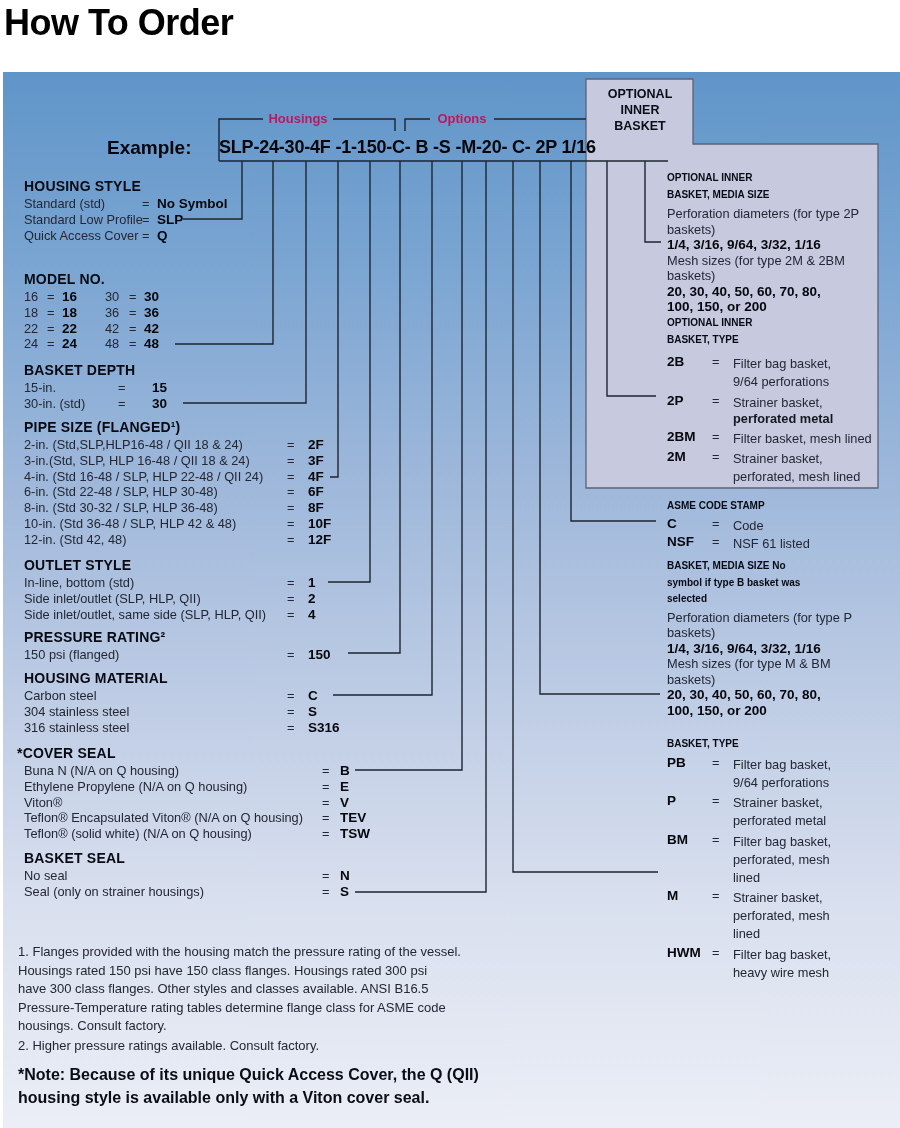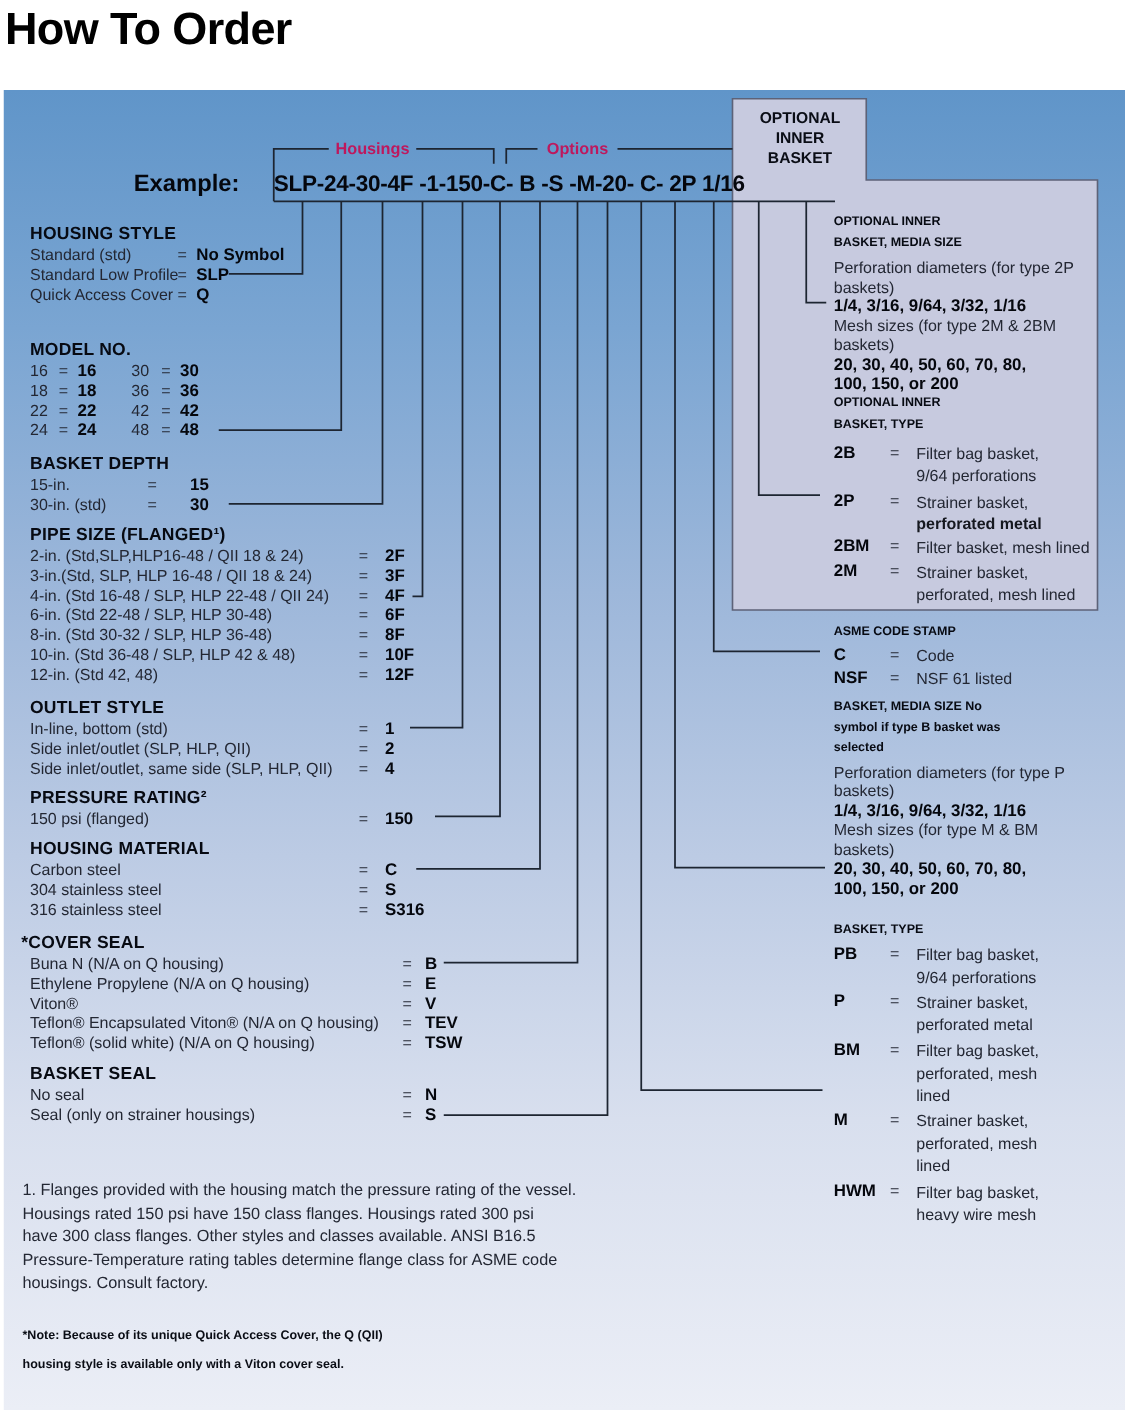"2. Higher pressure ratings available." div.fn { html: none -> <div>2. Higher pressure ratings available. Consult factory.</div> }
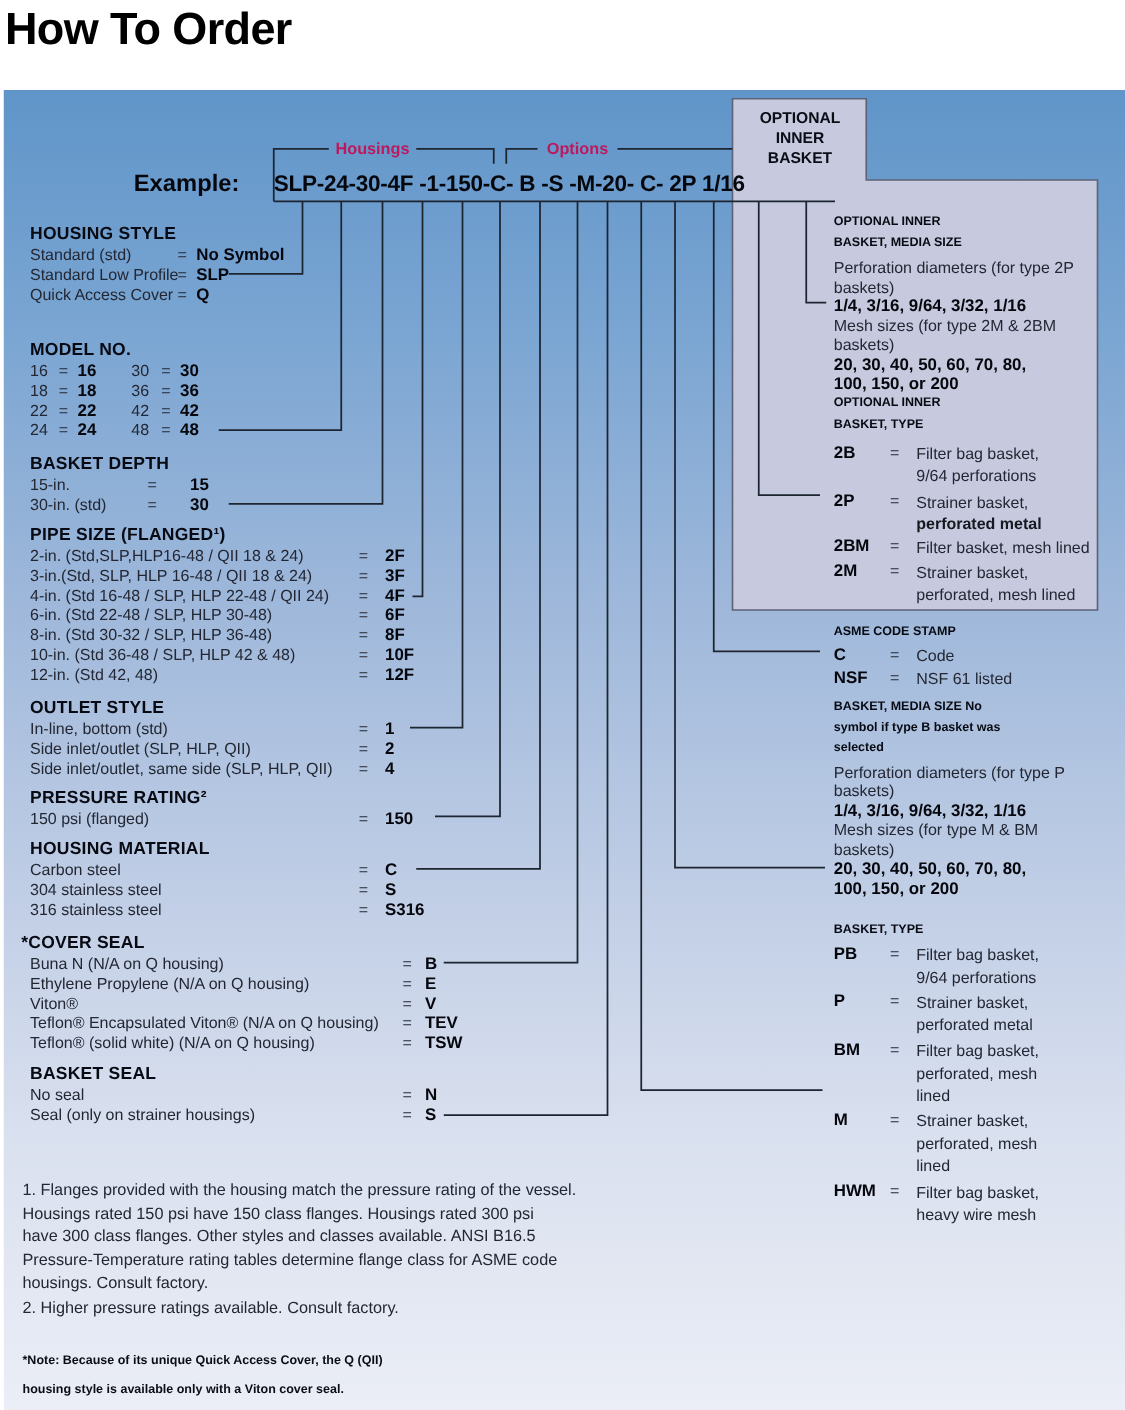"*Note: Because of its unique" .fn-star { font-size: 10px -> 16px; margin-top: 21px -> 7px }
